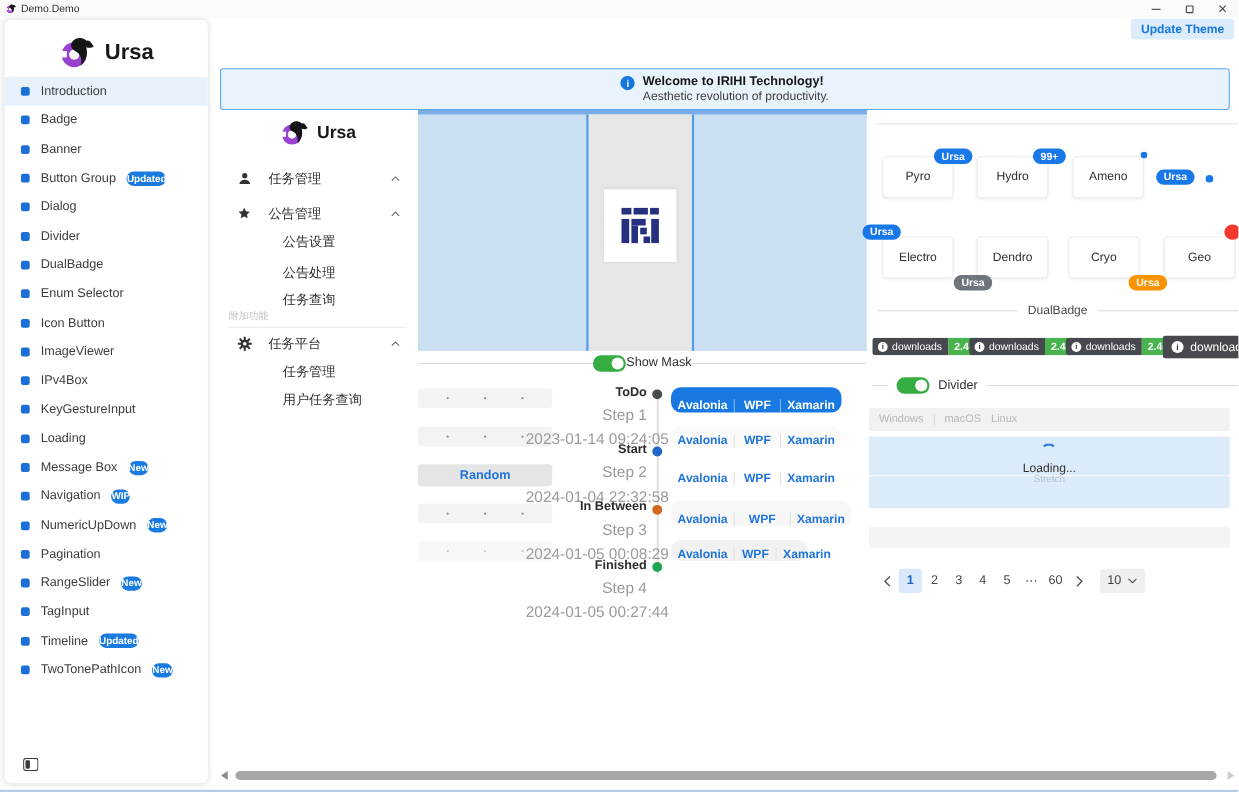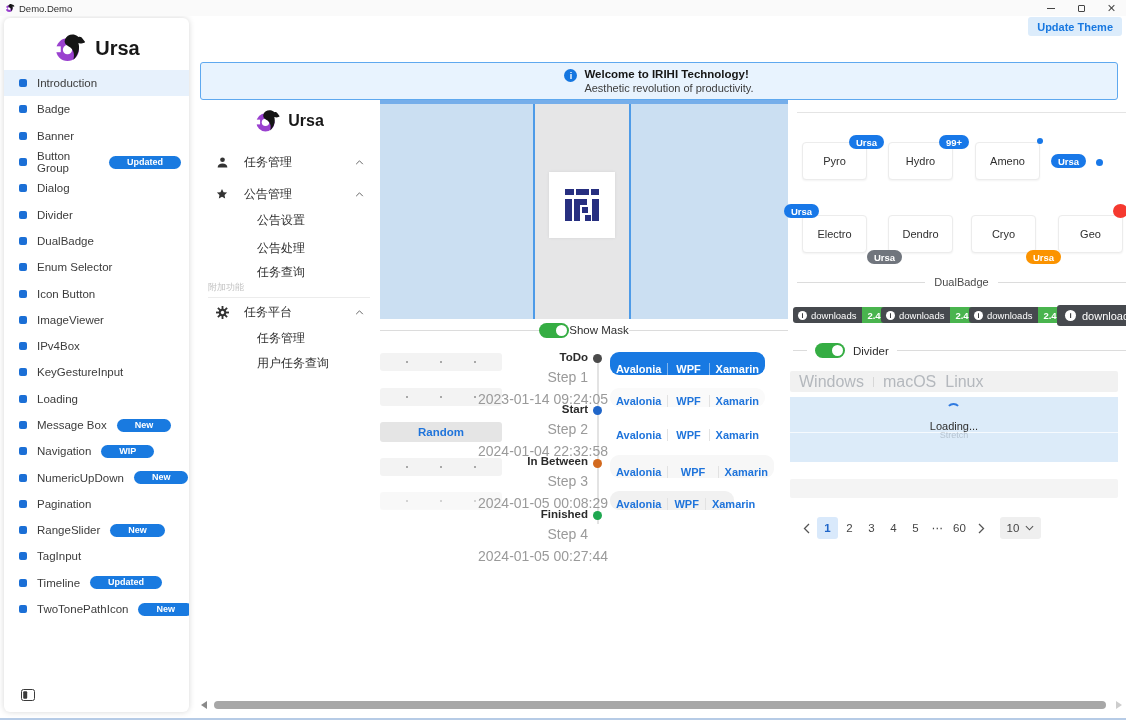"Updated" .side-badge { padding: 2px 18px -> 2px 0 }
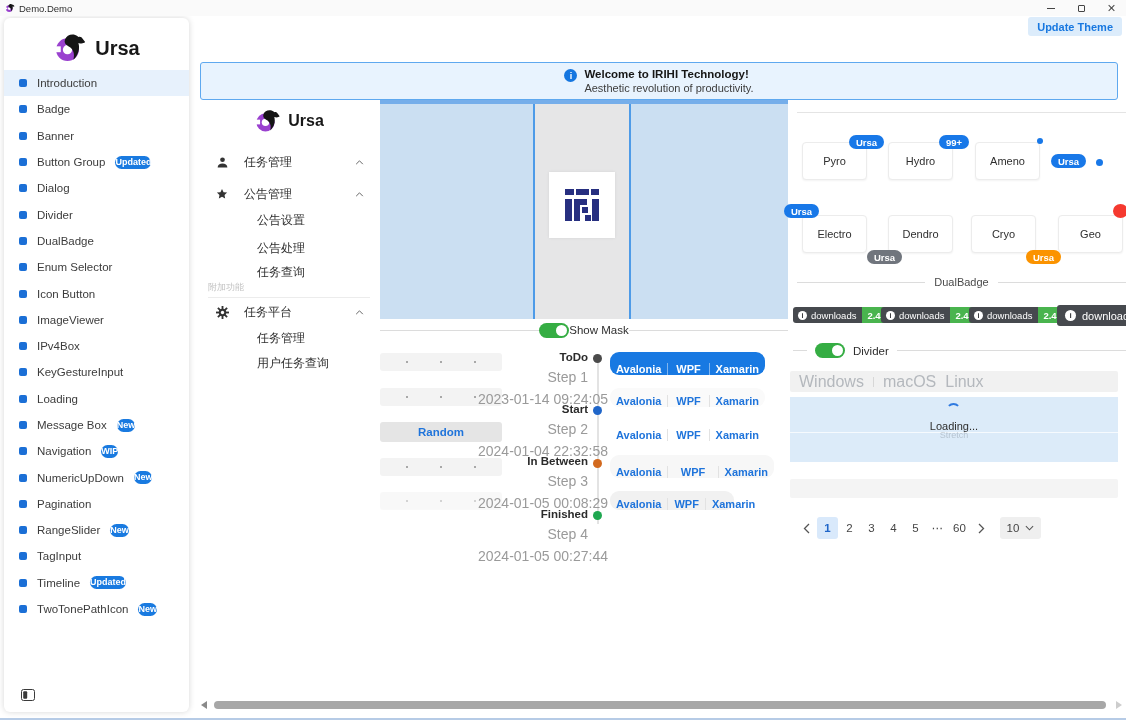"Windows" #tabsbar { font-size: 16px -> 10px }
